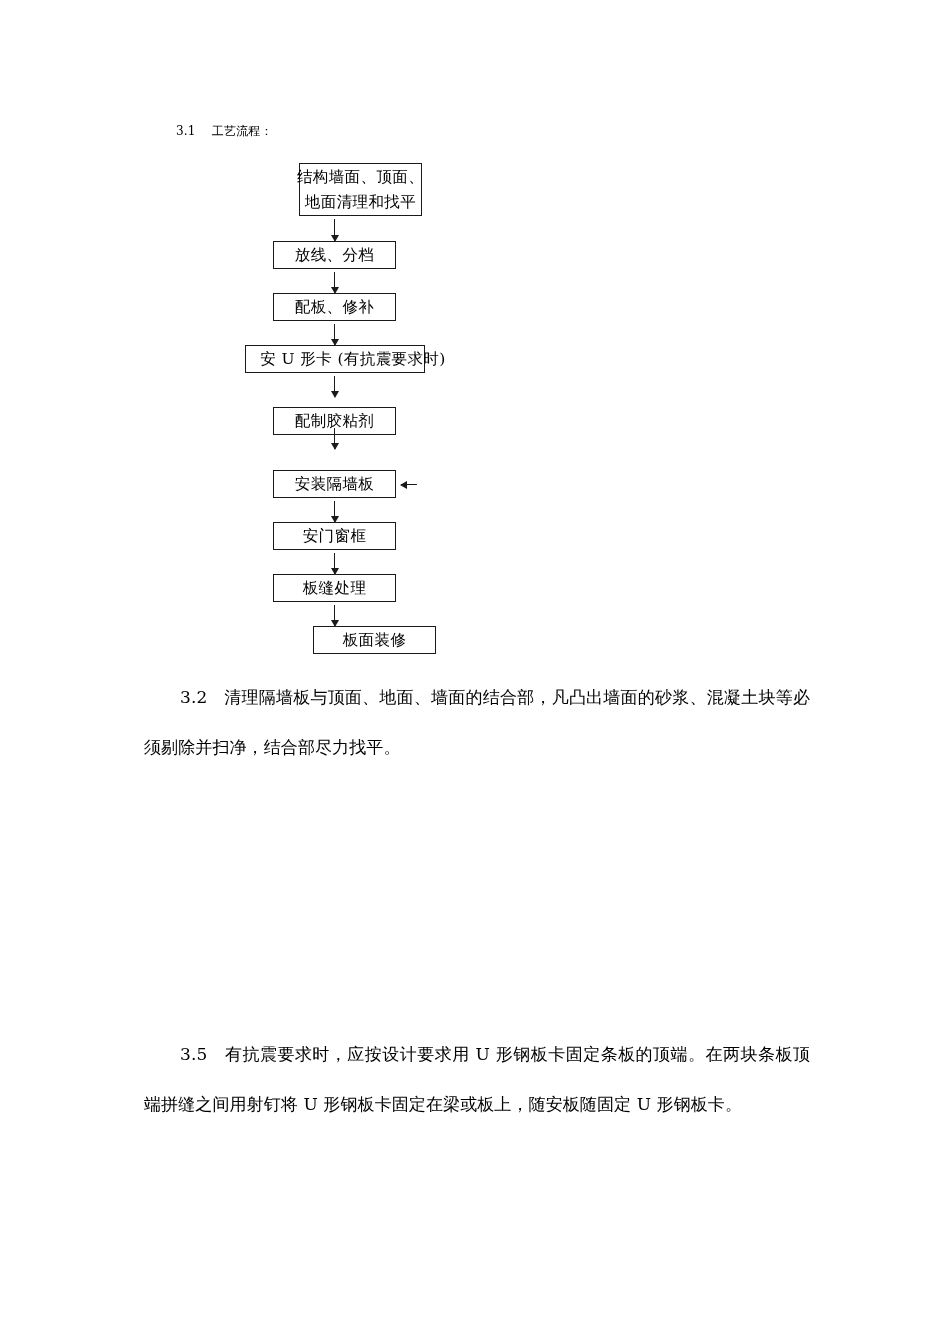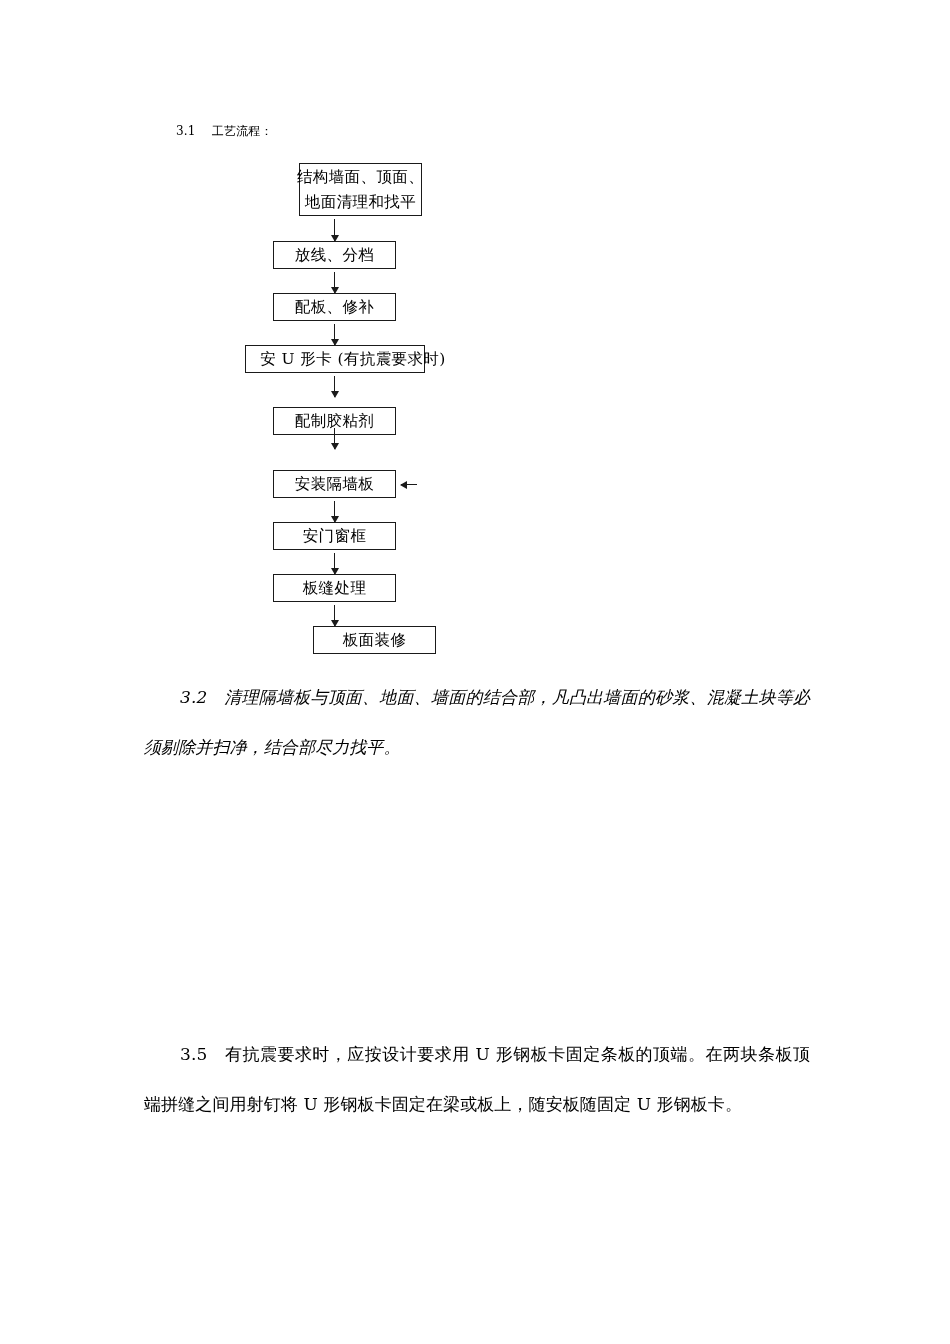"3.2" div.para { font-style: italic -> none }
